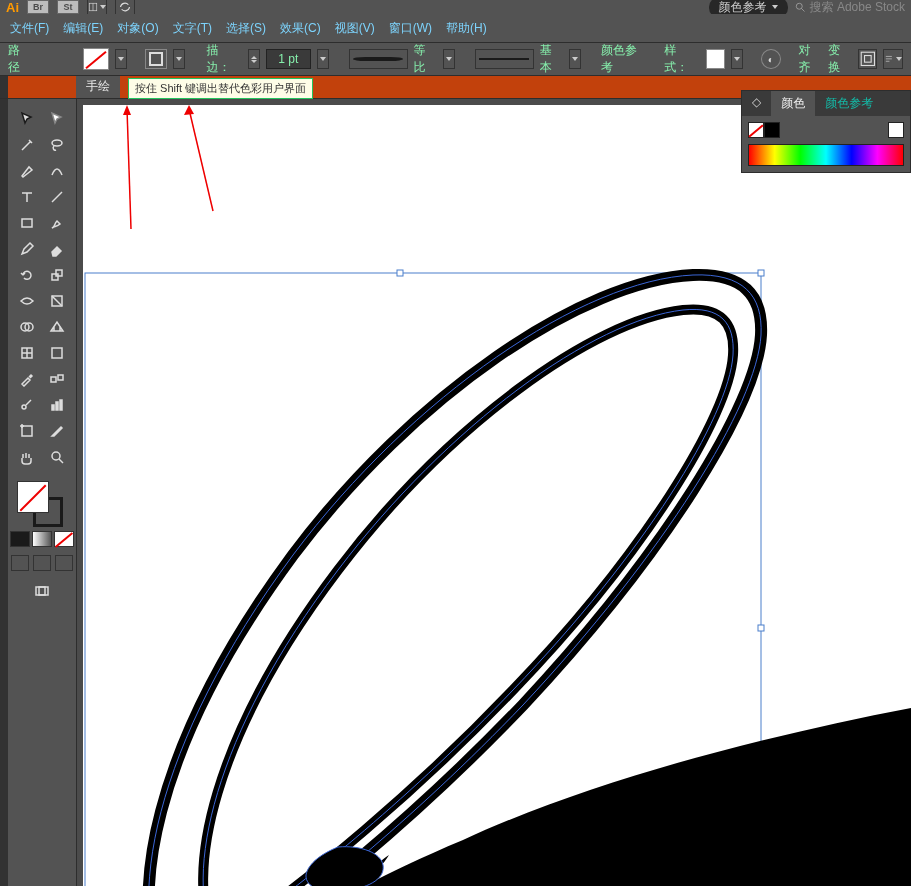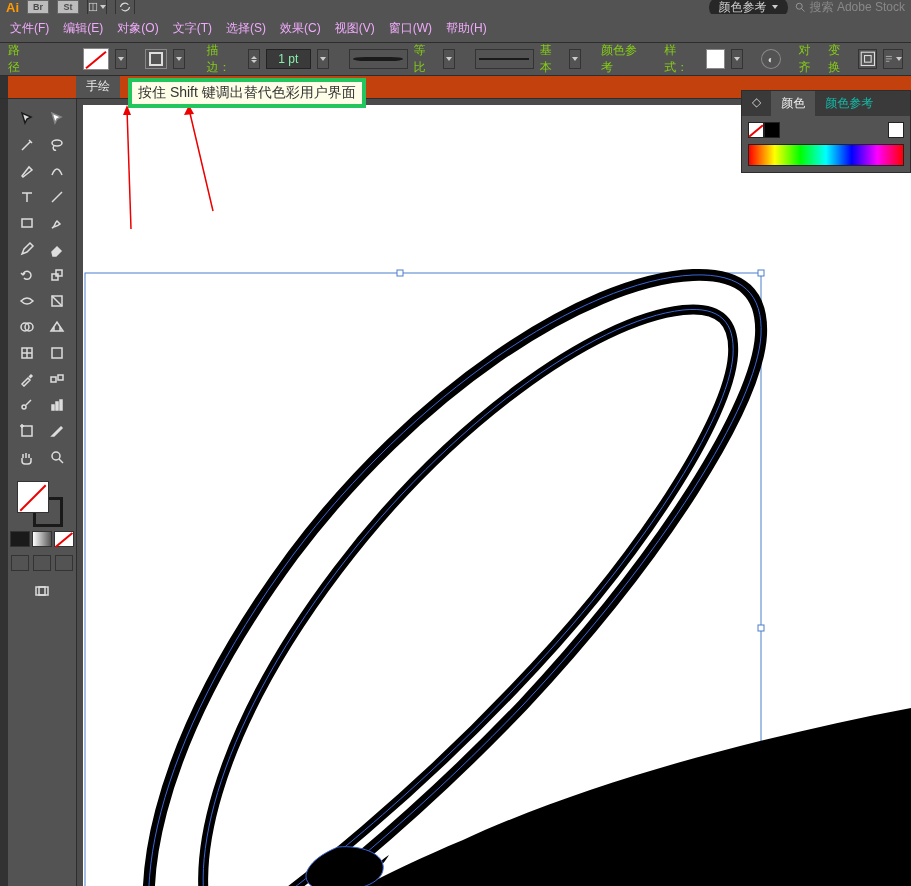"文件(F)" .menubar span { color: #f0abfc -> #7dd3fc }
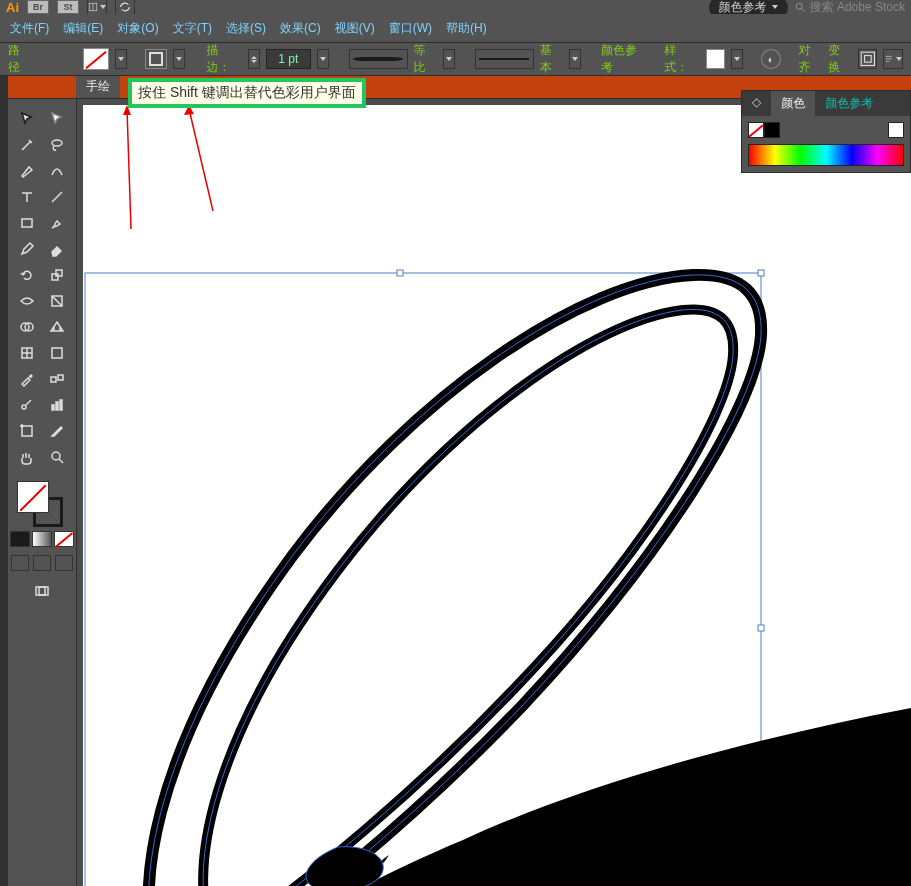"路径" .opt-label { color: #84cc16 -> #86efac }
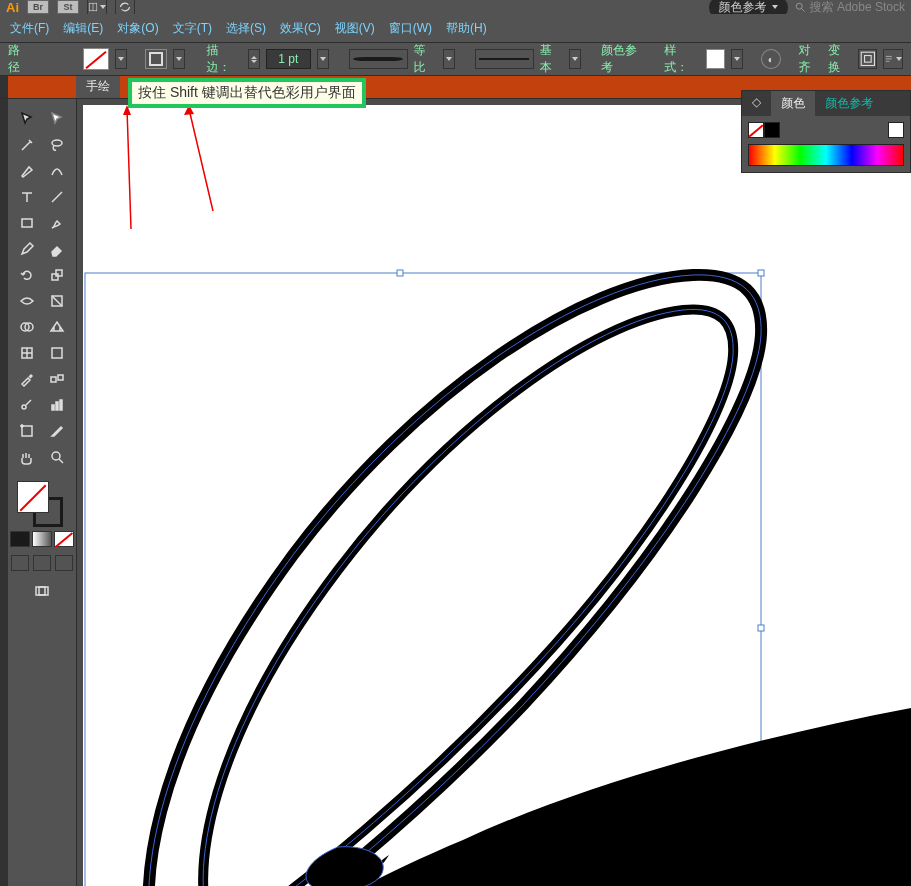"按住 Shift 键调出替代色彩用户界面" .tooltip { border: 4px solid #22c55e -> 1px solid #22c55e; font-size: 14px -> 11px }
